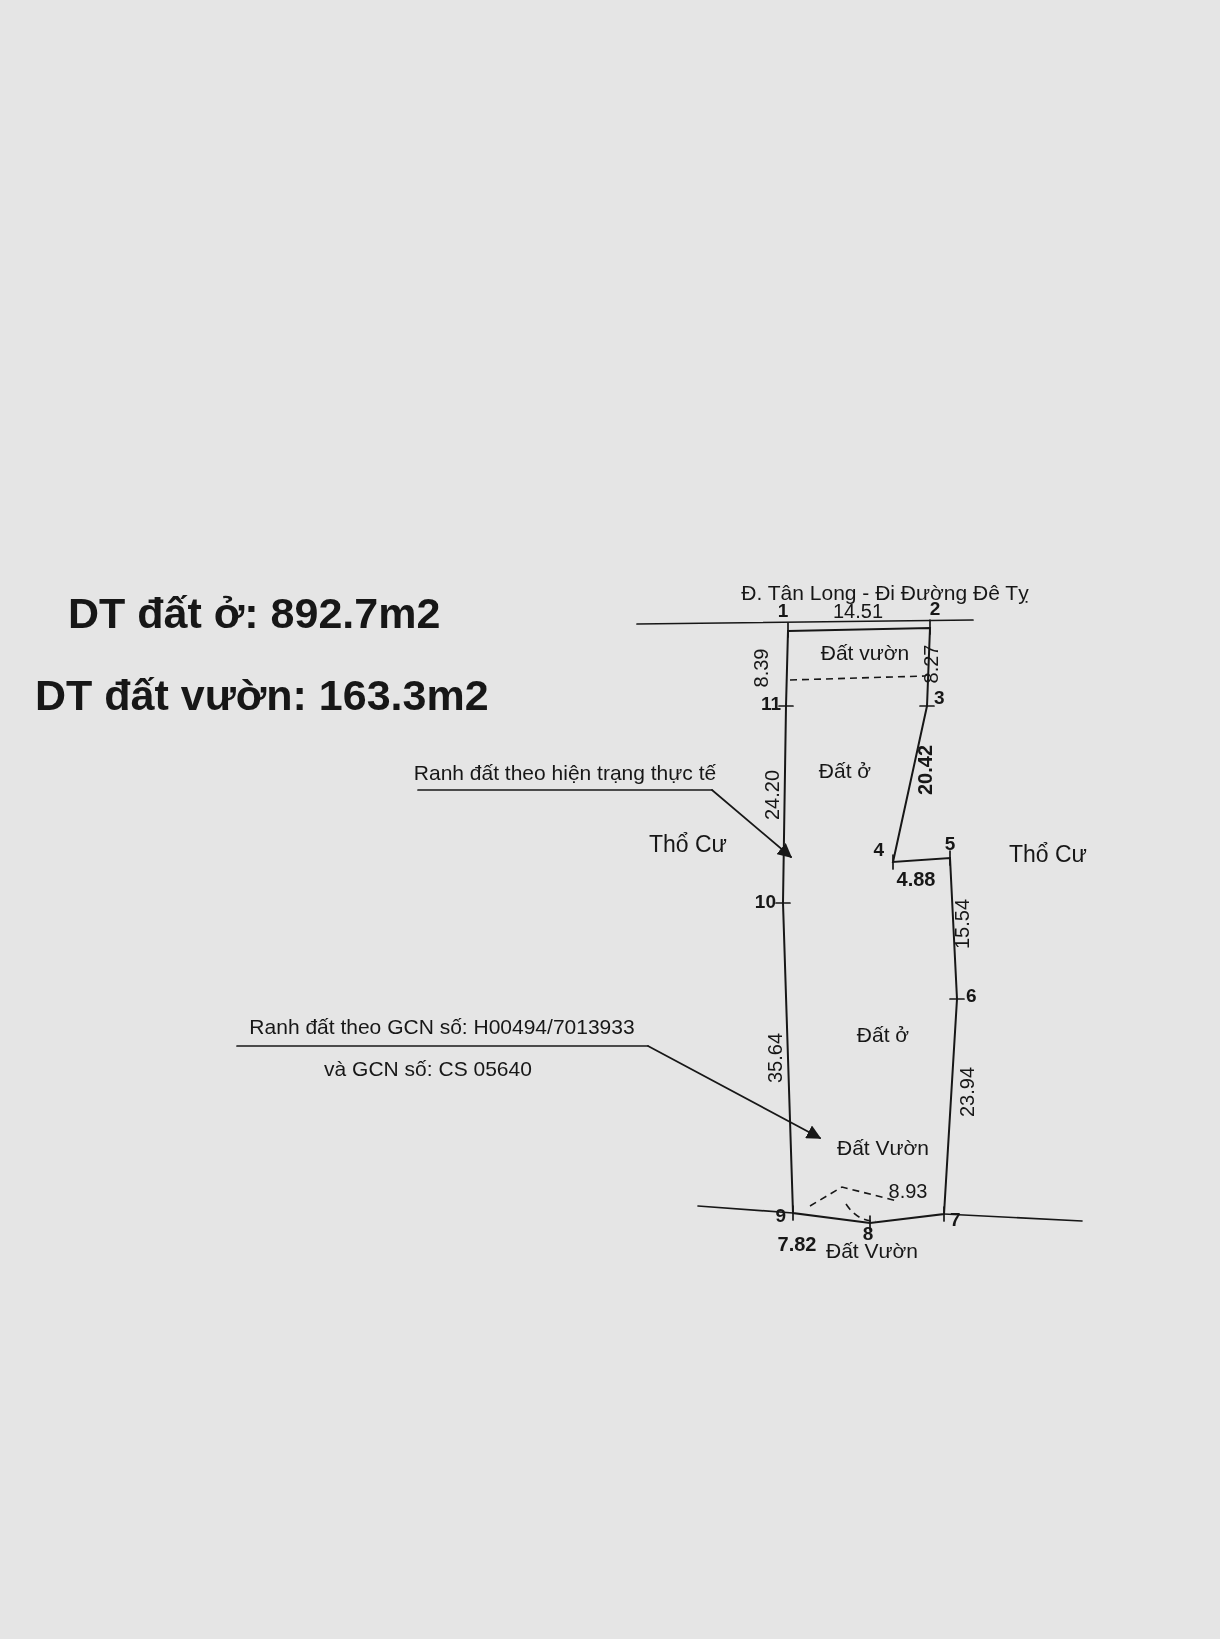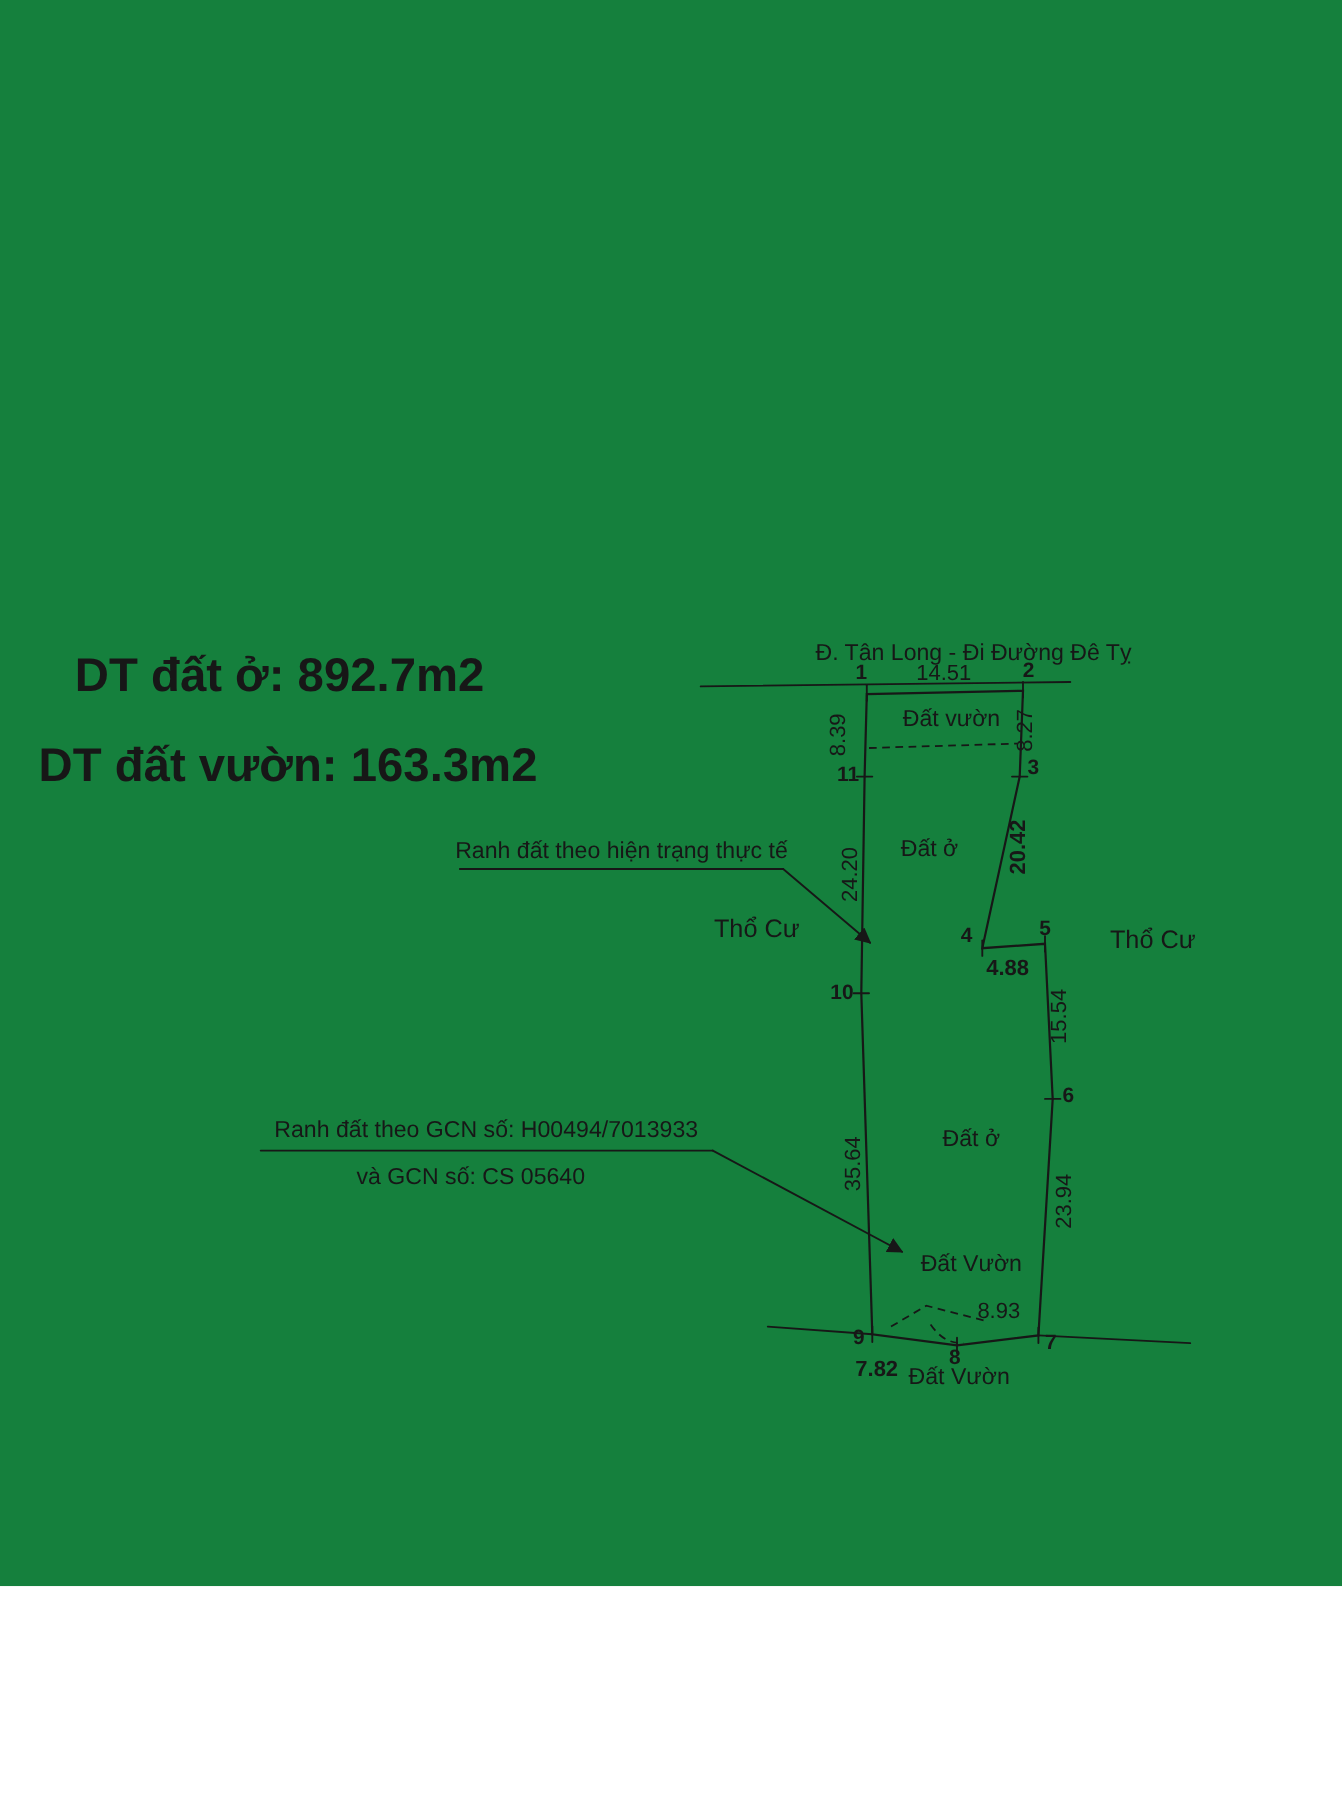"DT đất ở: 892.7m2" .page { background: #15803d -> #e5e5e5; height: 1442px -> 1639px }
